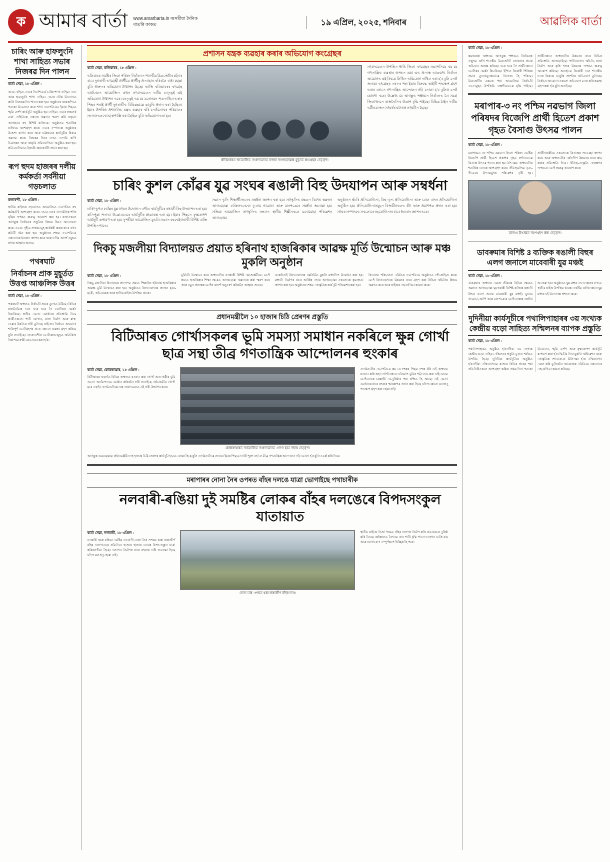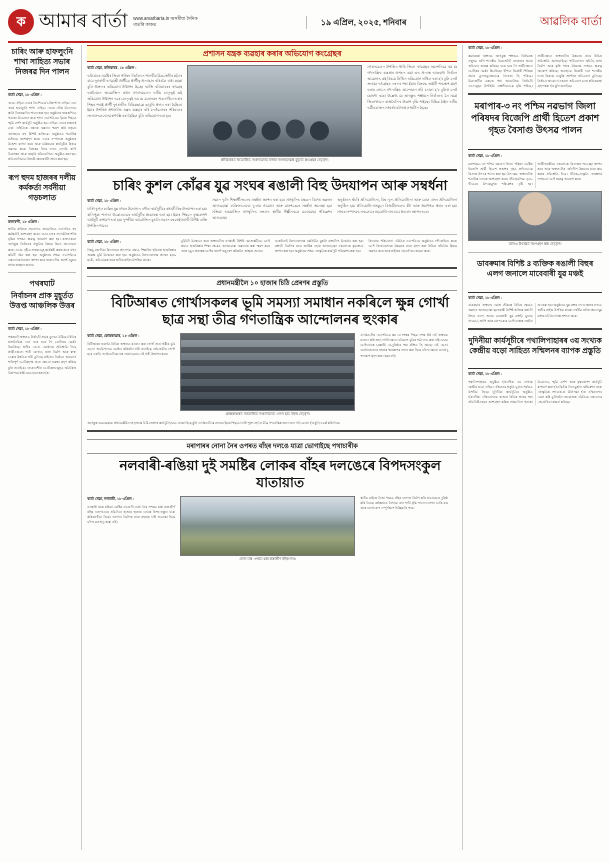"চাৰিং আৰু হাফলুংনি শাখা সাহিত্য" .hl-underline { padding-bottom: 13px -> 2px }
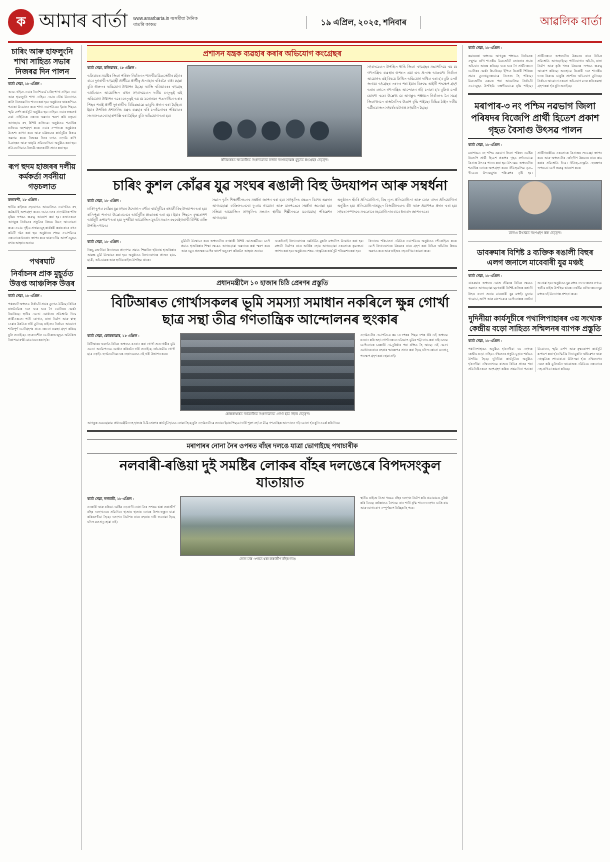"দিকচু মজলীয়া বিদ্যালয়ত প্ৰয়াত হৰিনাথ" div.hl-md { html: none -> <div>দিকচু মজলীয়া বিদ্যালয়ত প্ৰয়াত হৰিনাথ হাজৰিকাৰ আৱক্ষ মূৰ্তি উন্মোচন আৰু মঞ্চ মুকলি অনুষ্ঠান</div> }
